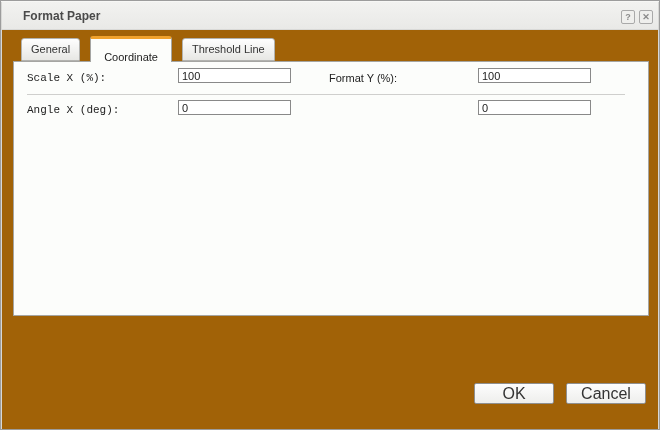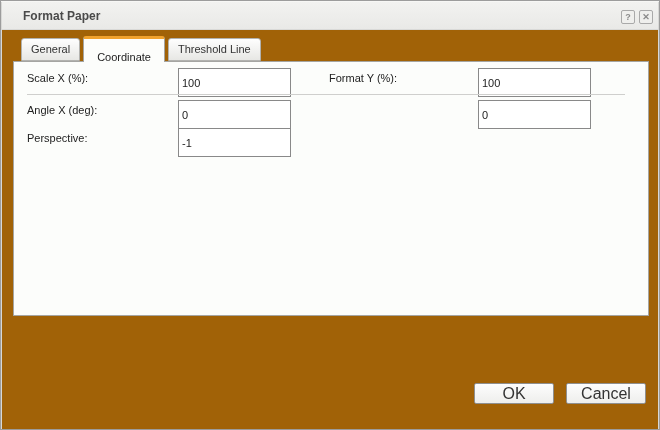"General" .tabs { gap: 3px -> 10px }
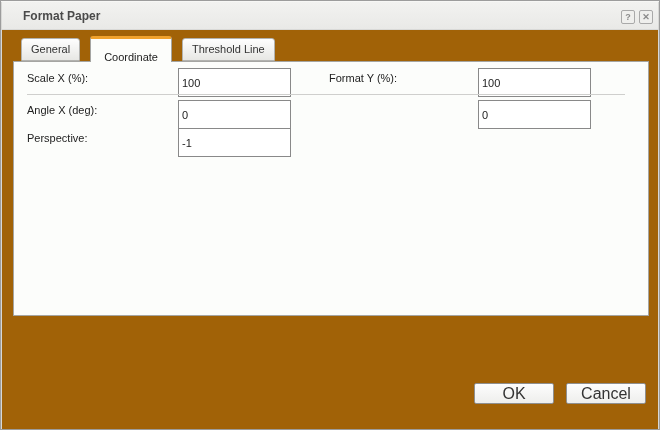"Scale X (%):" .l1 { font-family: none -> Liberation Mono, monospace }
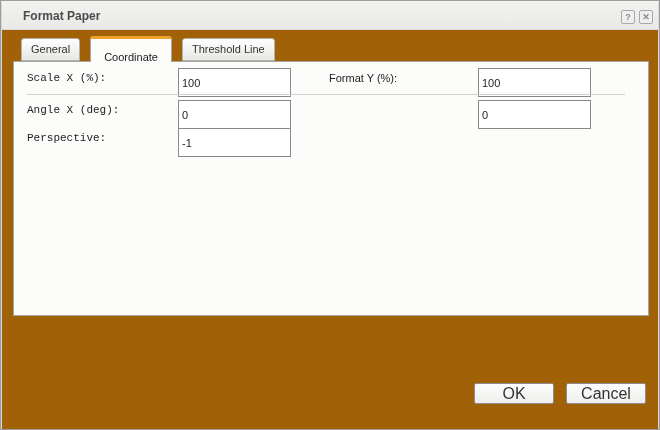"100" .finput { height: 29px -> 15px }
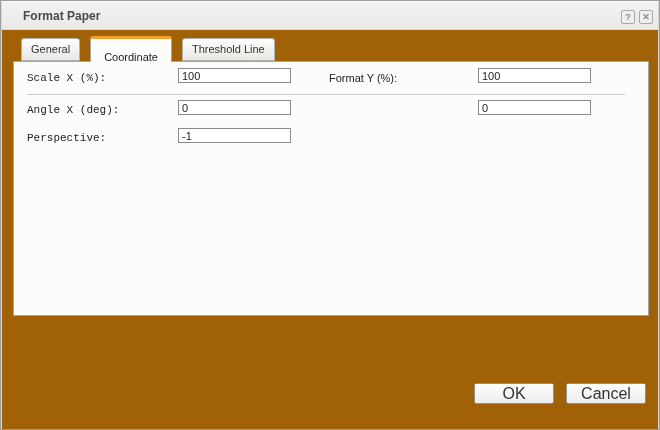"Perspective:" div.frow { html: <div> <span>Perspective:</span> <input> </div> -> none }
